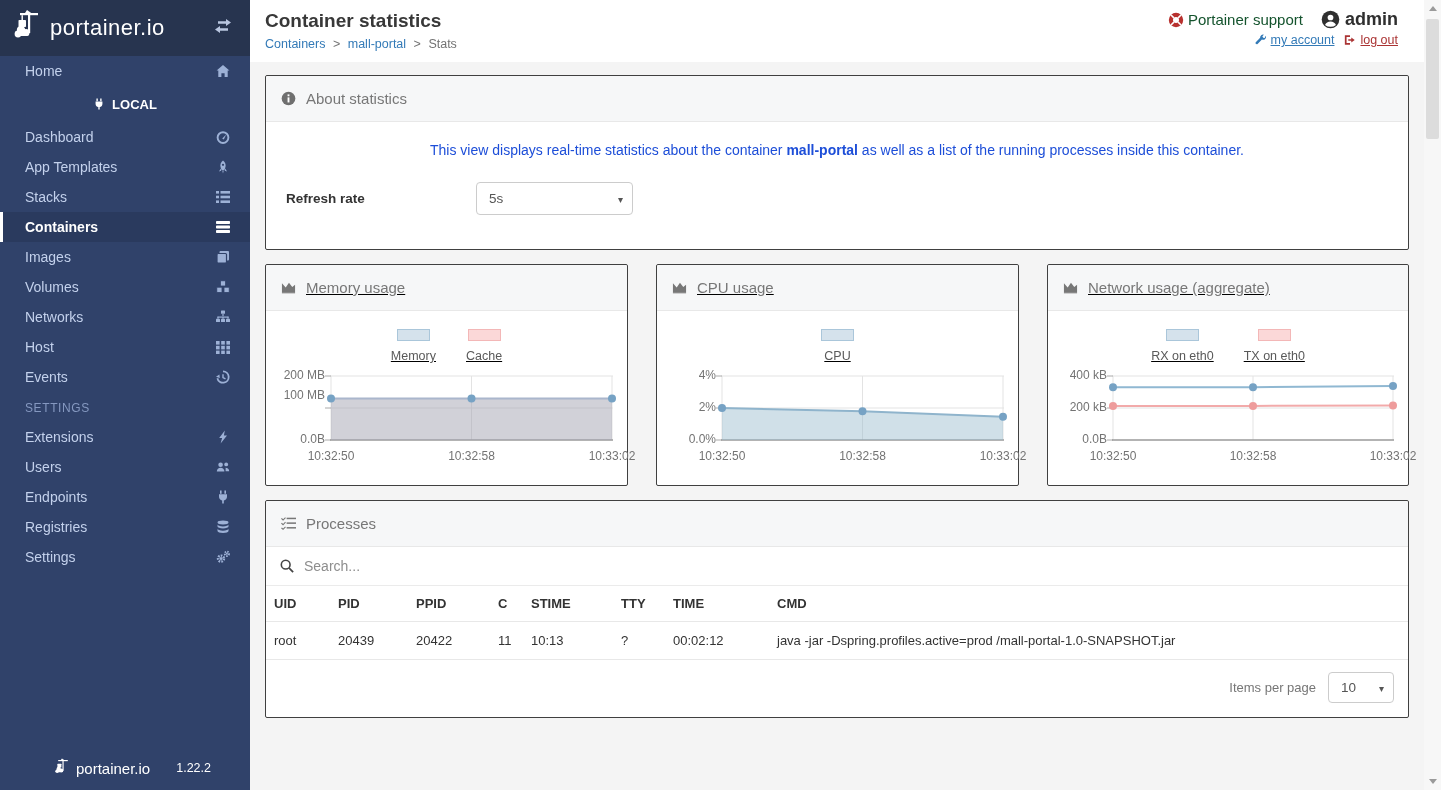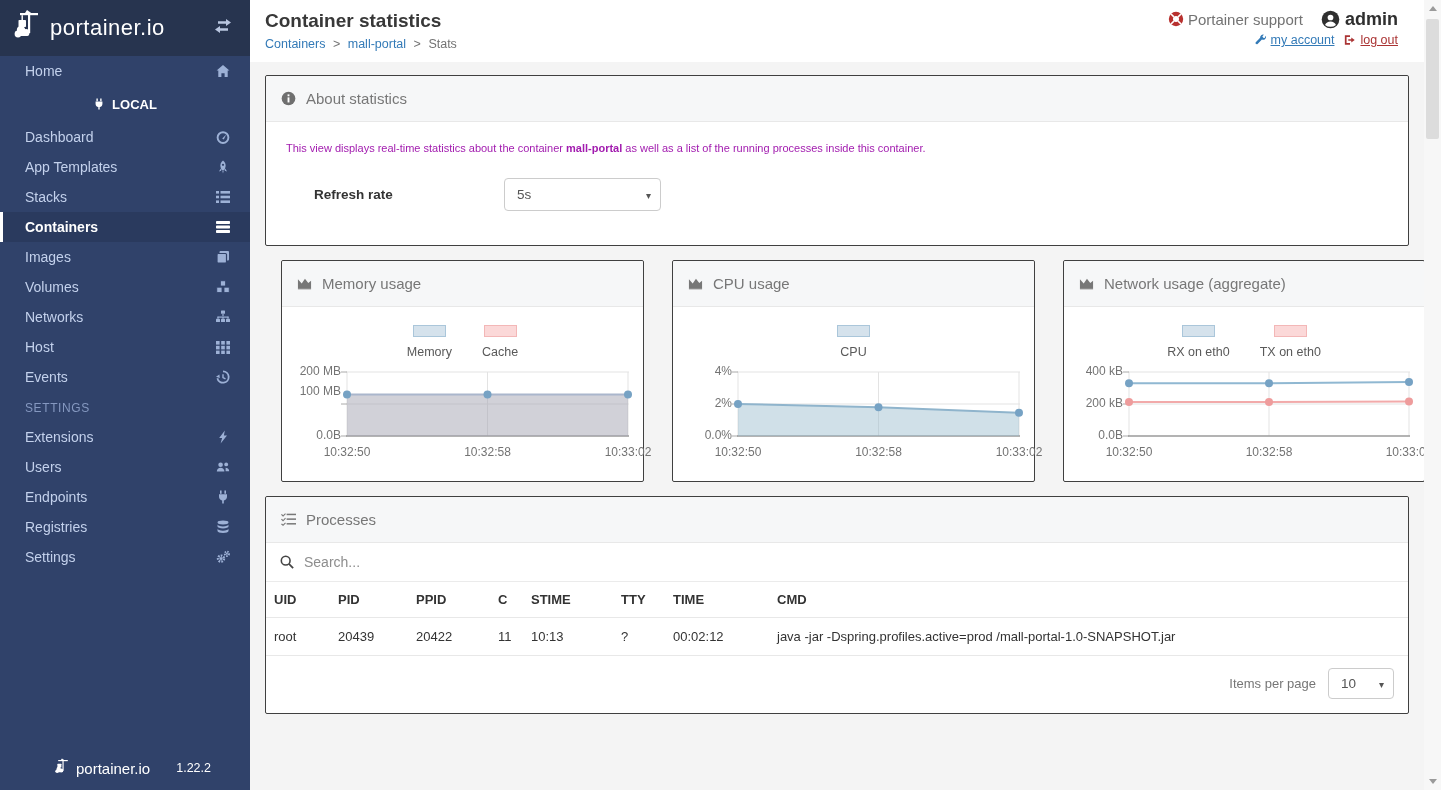"Portainer support" .support-link { align-items: flex-start -> center; color: #737373 -> #14532d }
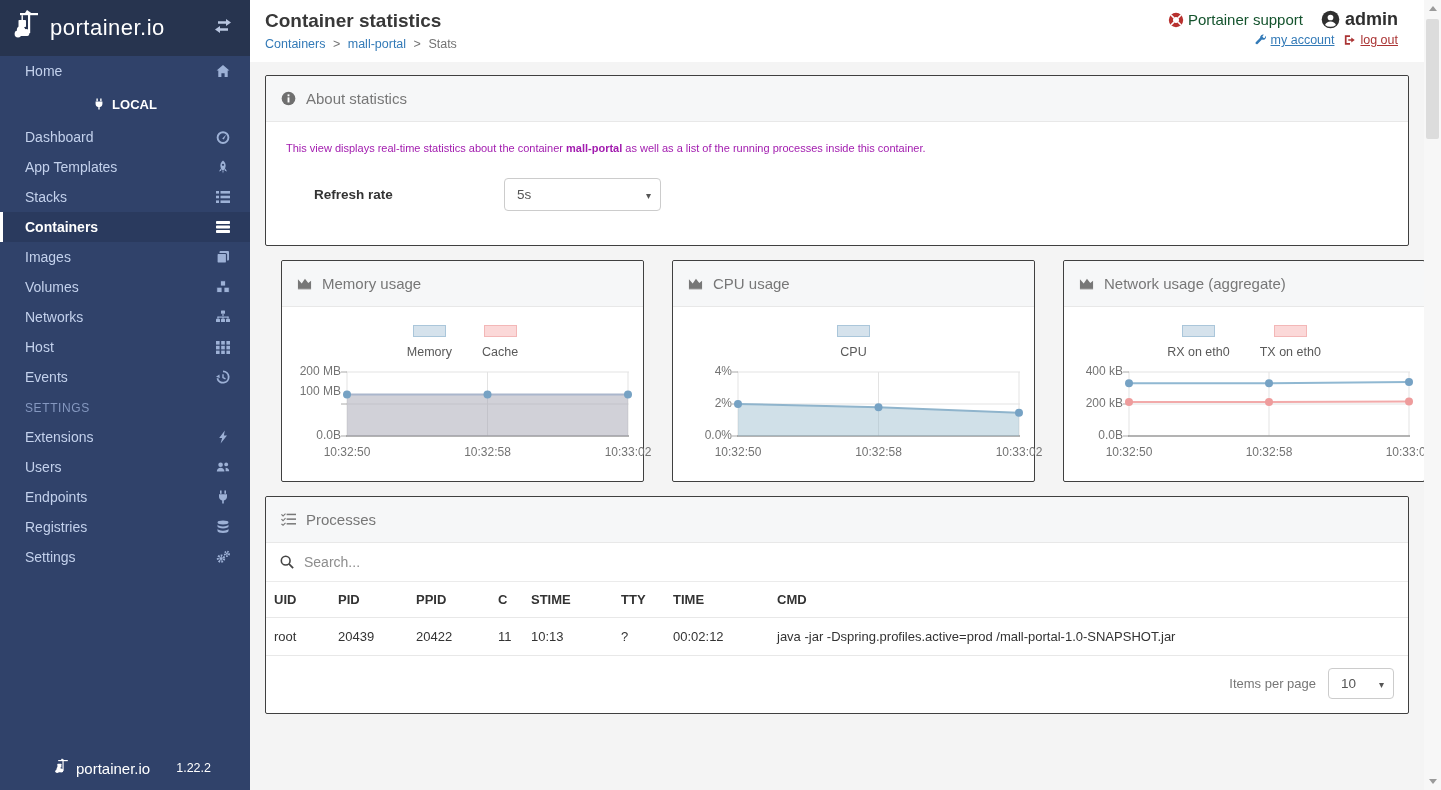"This view displays real-time statistics" .about-desc { color: #a21caf -> #1d4ed8; font-size: 11px -> 14px; text-align: none -> center }
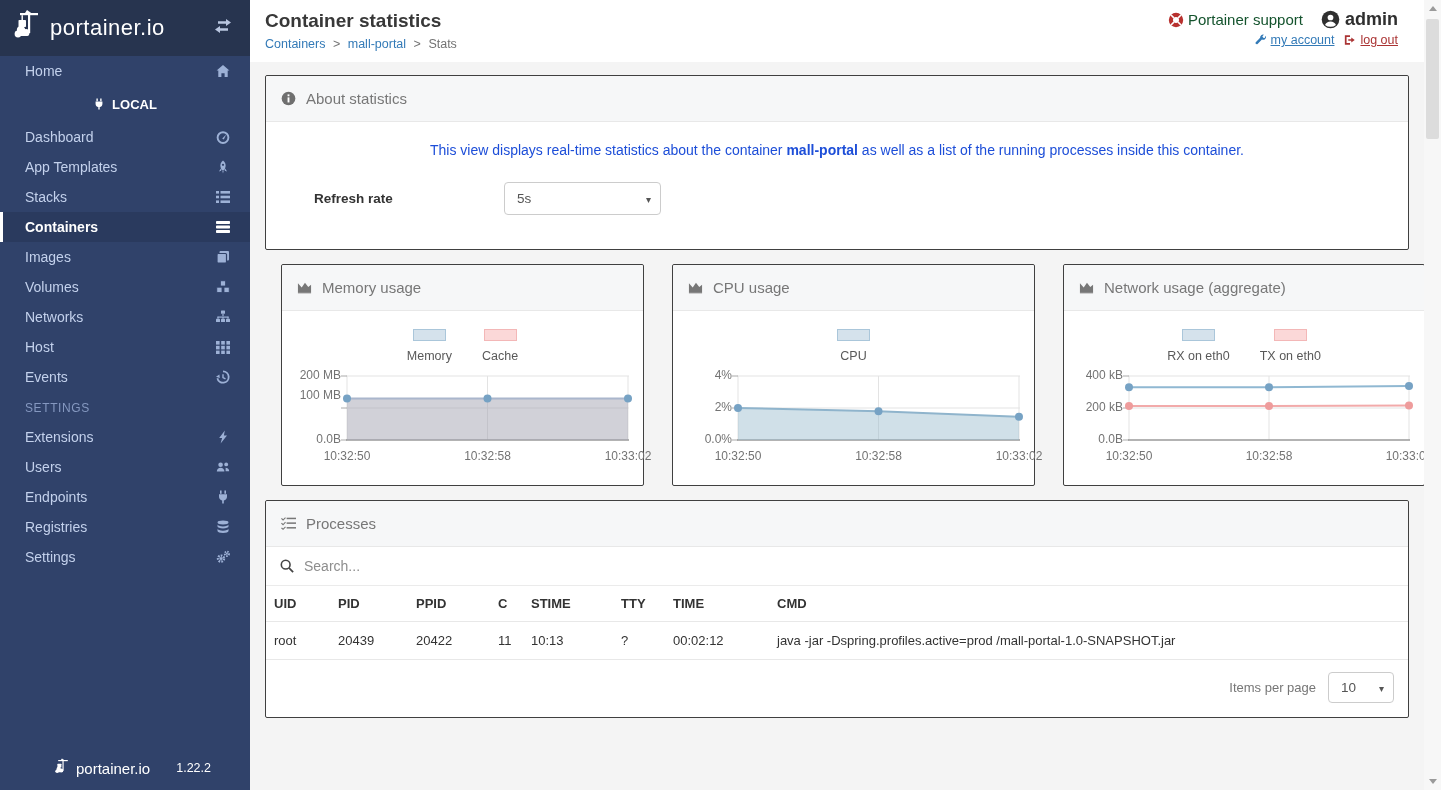"Refresh rate" .refresh-label { margin-left: 28px -> none }
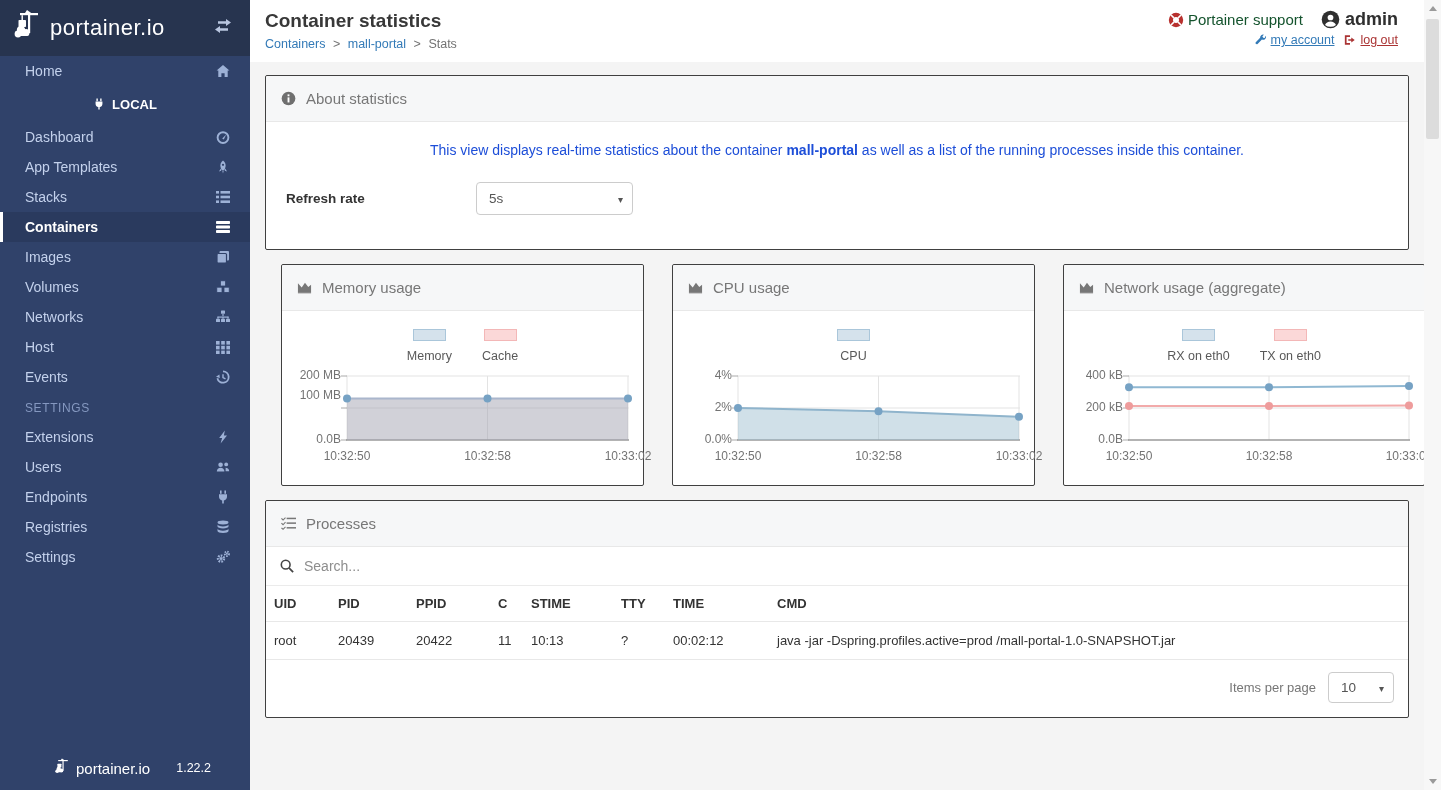"Memory usage" .charts-row { margin: 14px 16px -> 14px 0; text-decoration: none -> underline }
